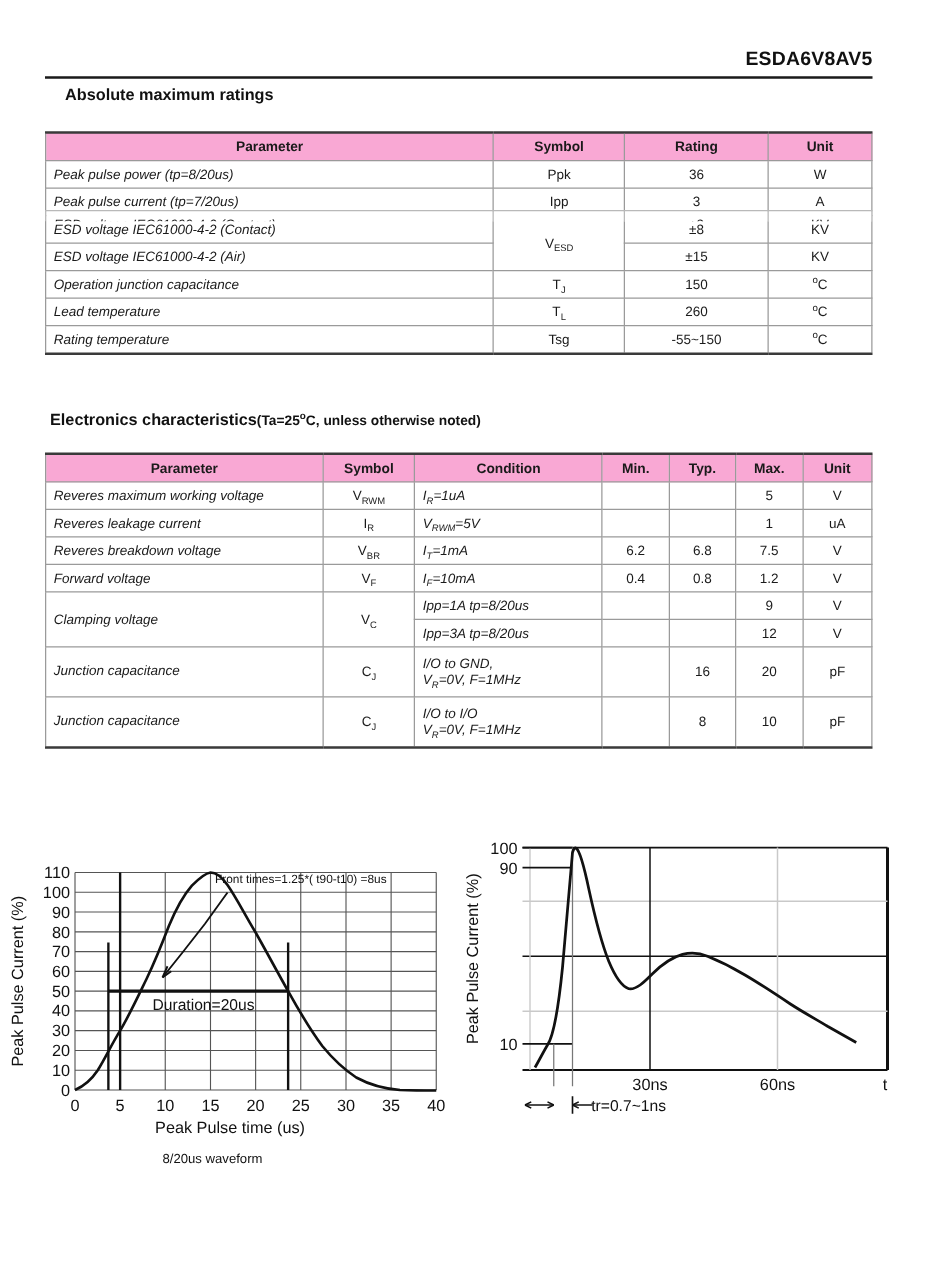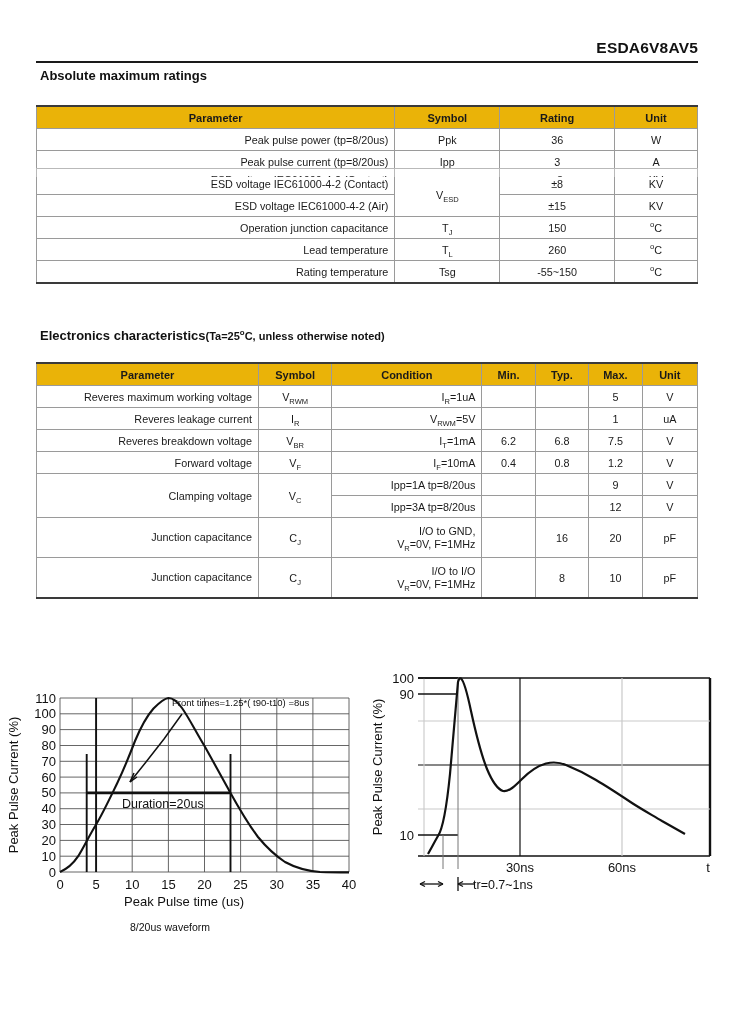"Absolute maximum ratings" div.sec-h { left: 40px -> 52px }
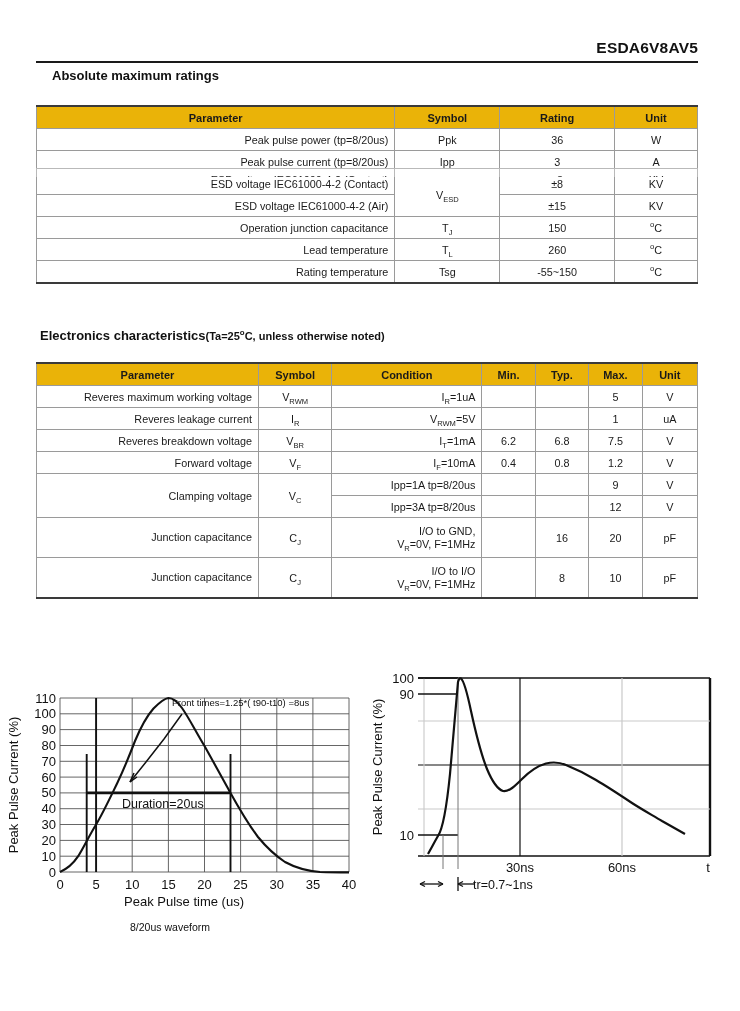"Parameter" table.dt thead th { background: #eab308 -> #f9a8d4 }
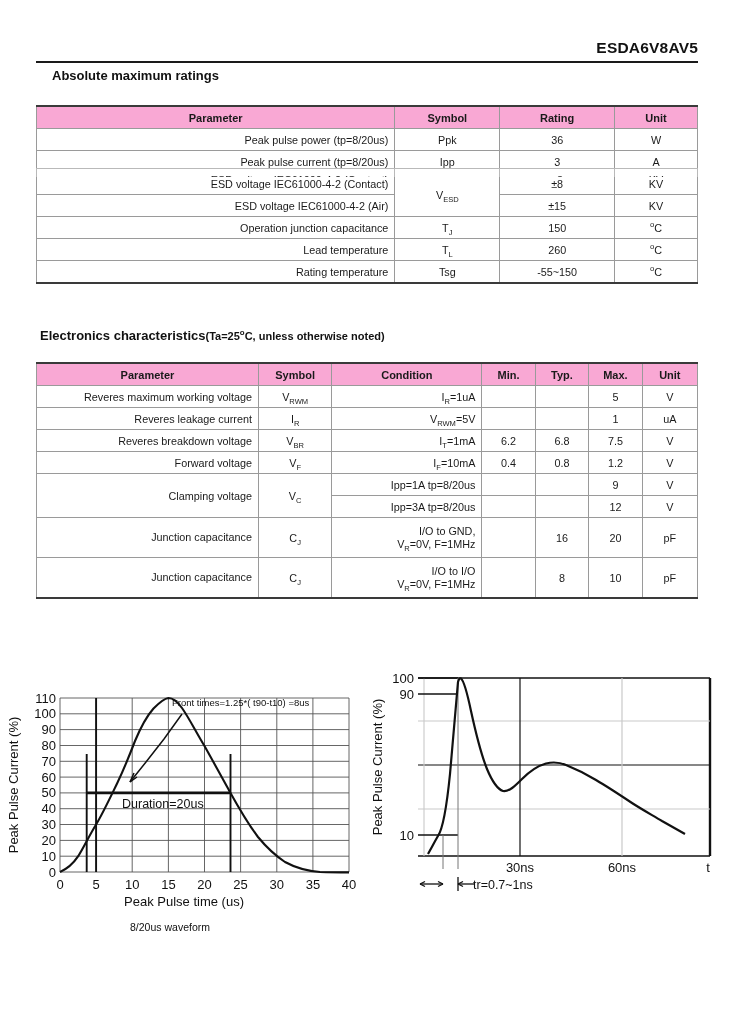"Peak pulse power (tp=8/20us)" .tl { font-style: none -> italic; text-align: right -> left }
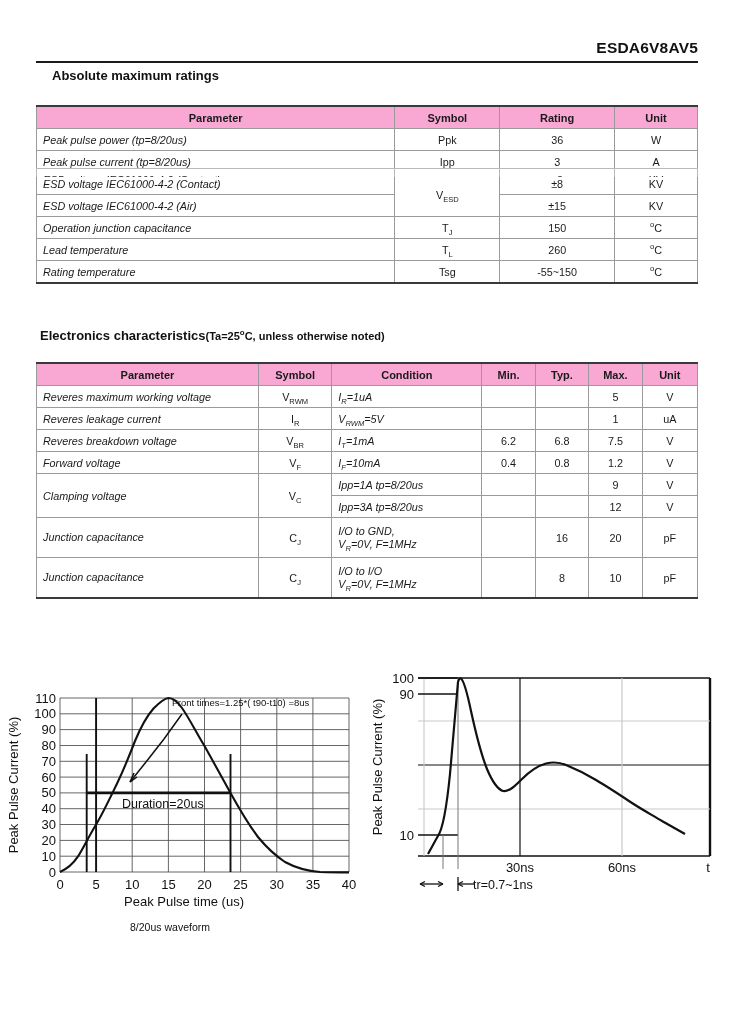"Peak pulse current (tp=8/20us)" td.tl { text: 8/20us -> 7/20us }
